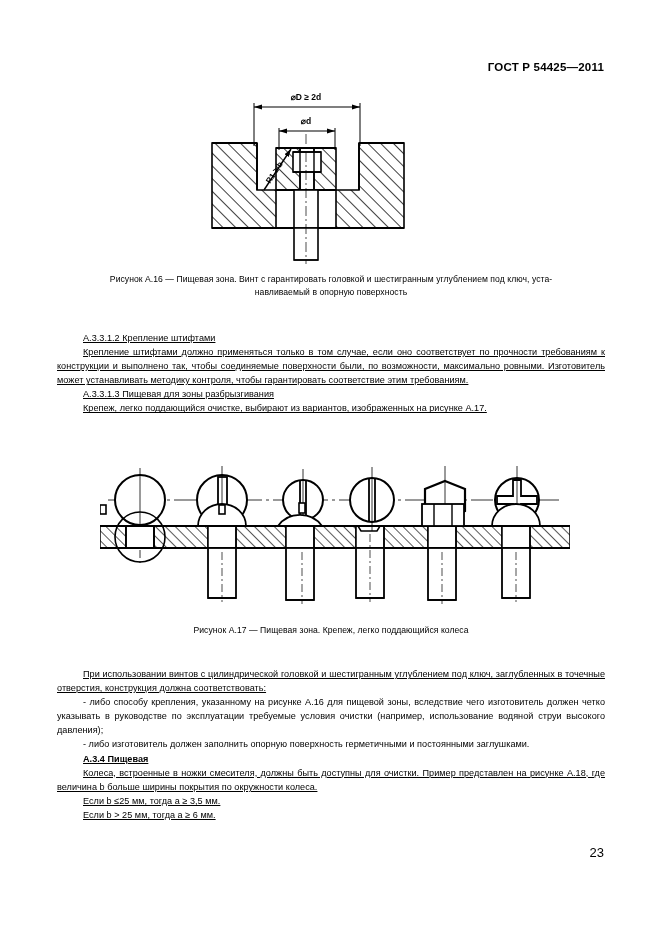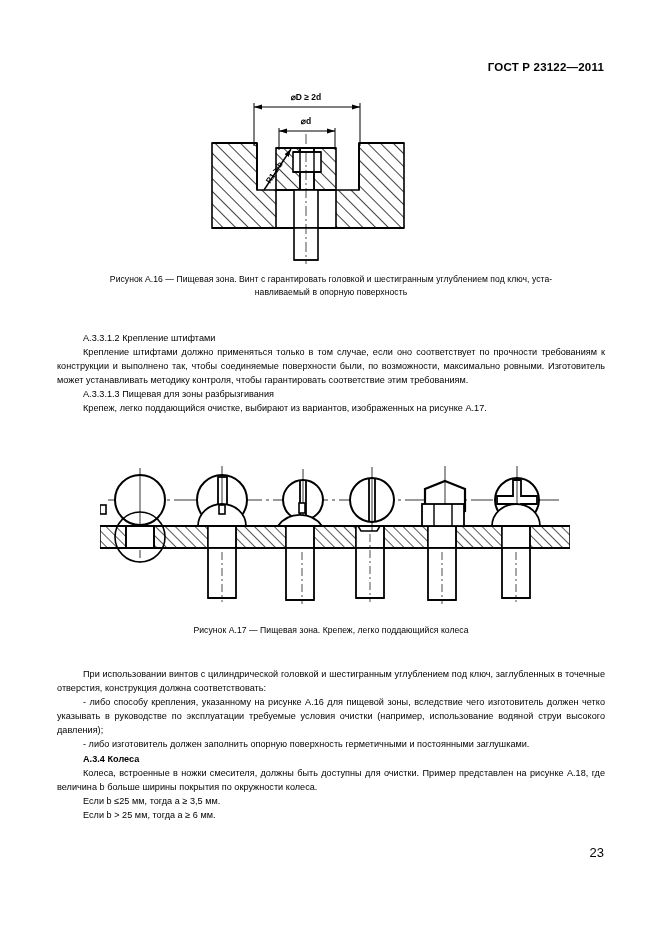"ГОСТ Р 23122—2011" div.doc-header { text: 23122 -> 54425 }
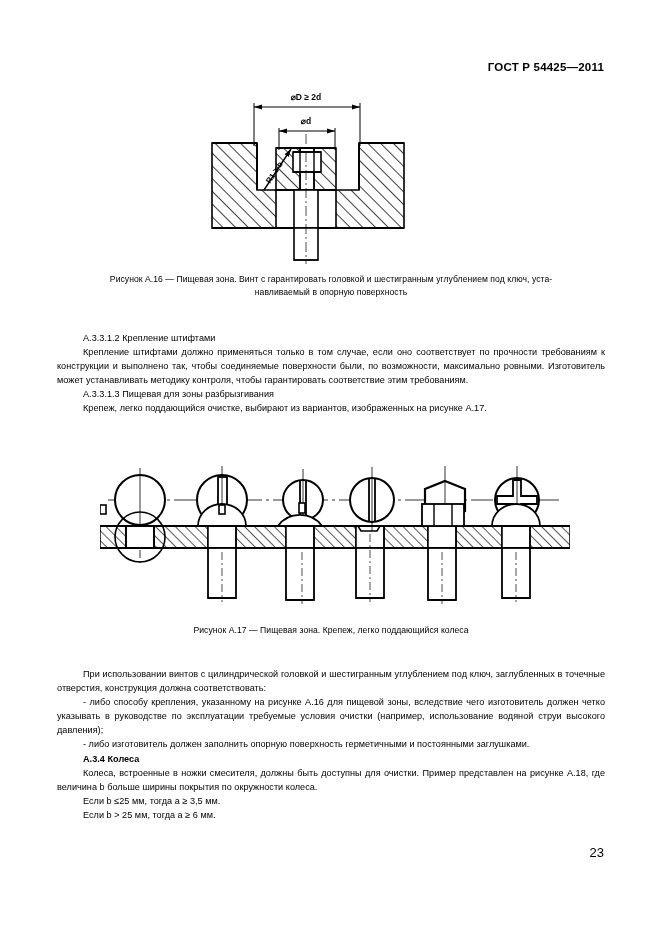"А.3.3.1.2 Крепление штифтами" .indent { text-decoration: none -> underline }
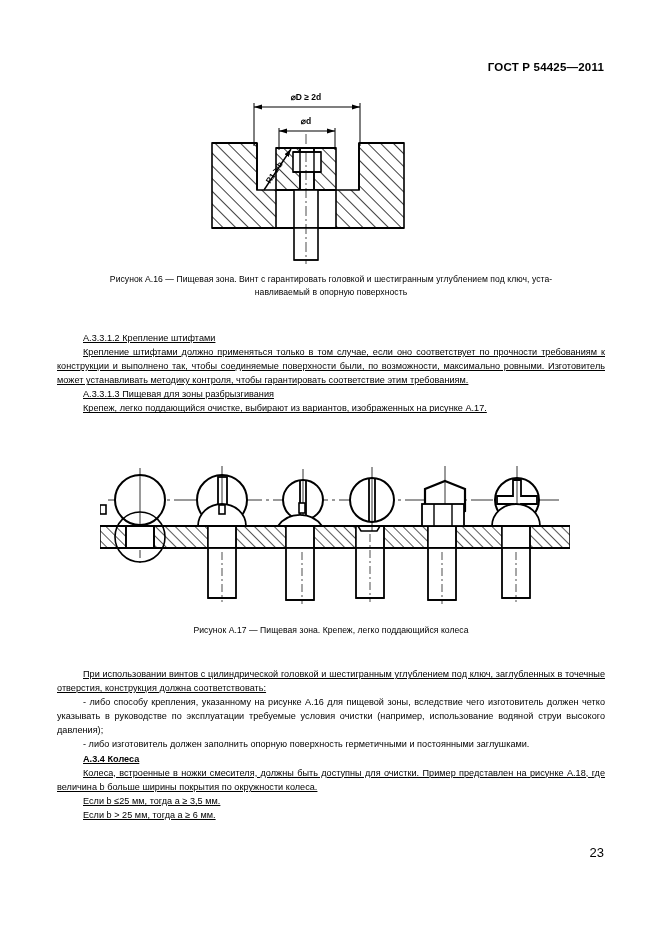"А.3.4 Колеса" p.indent { text: Колеса -> Пищевая }
